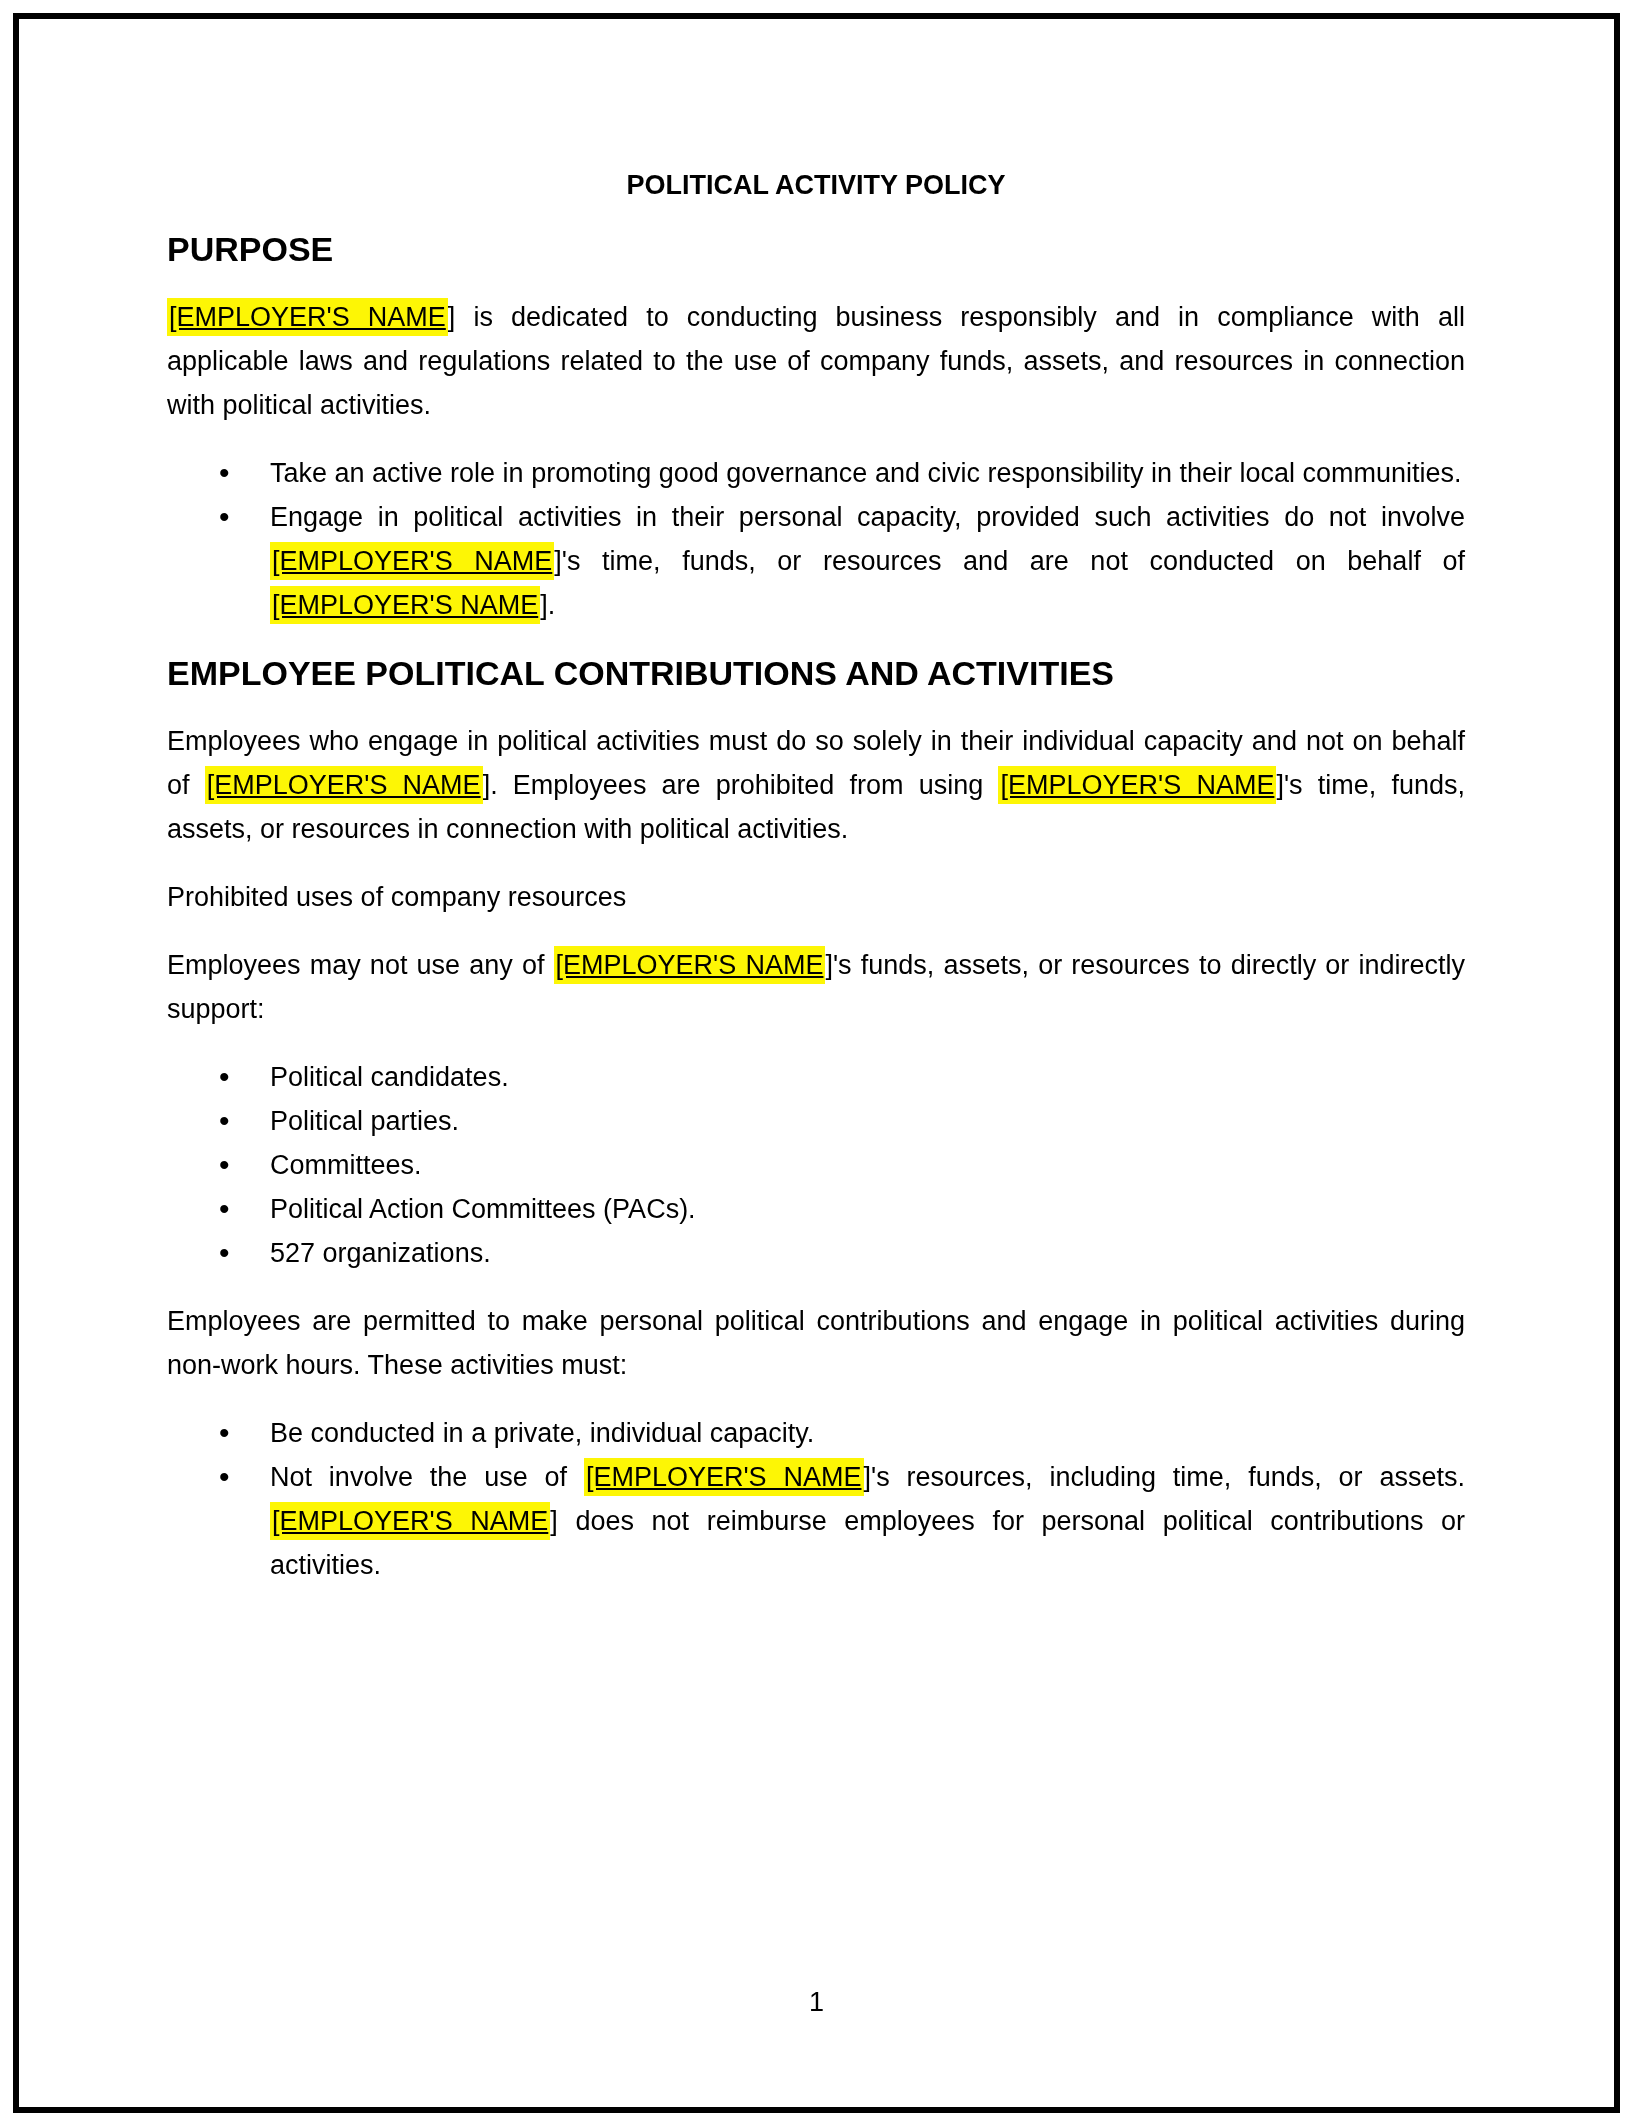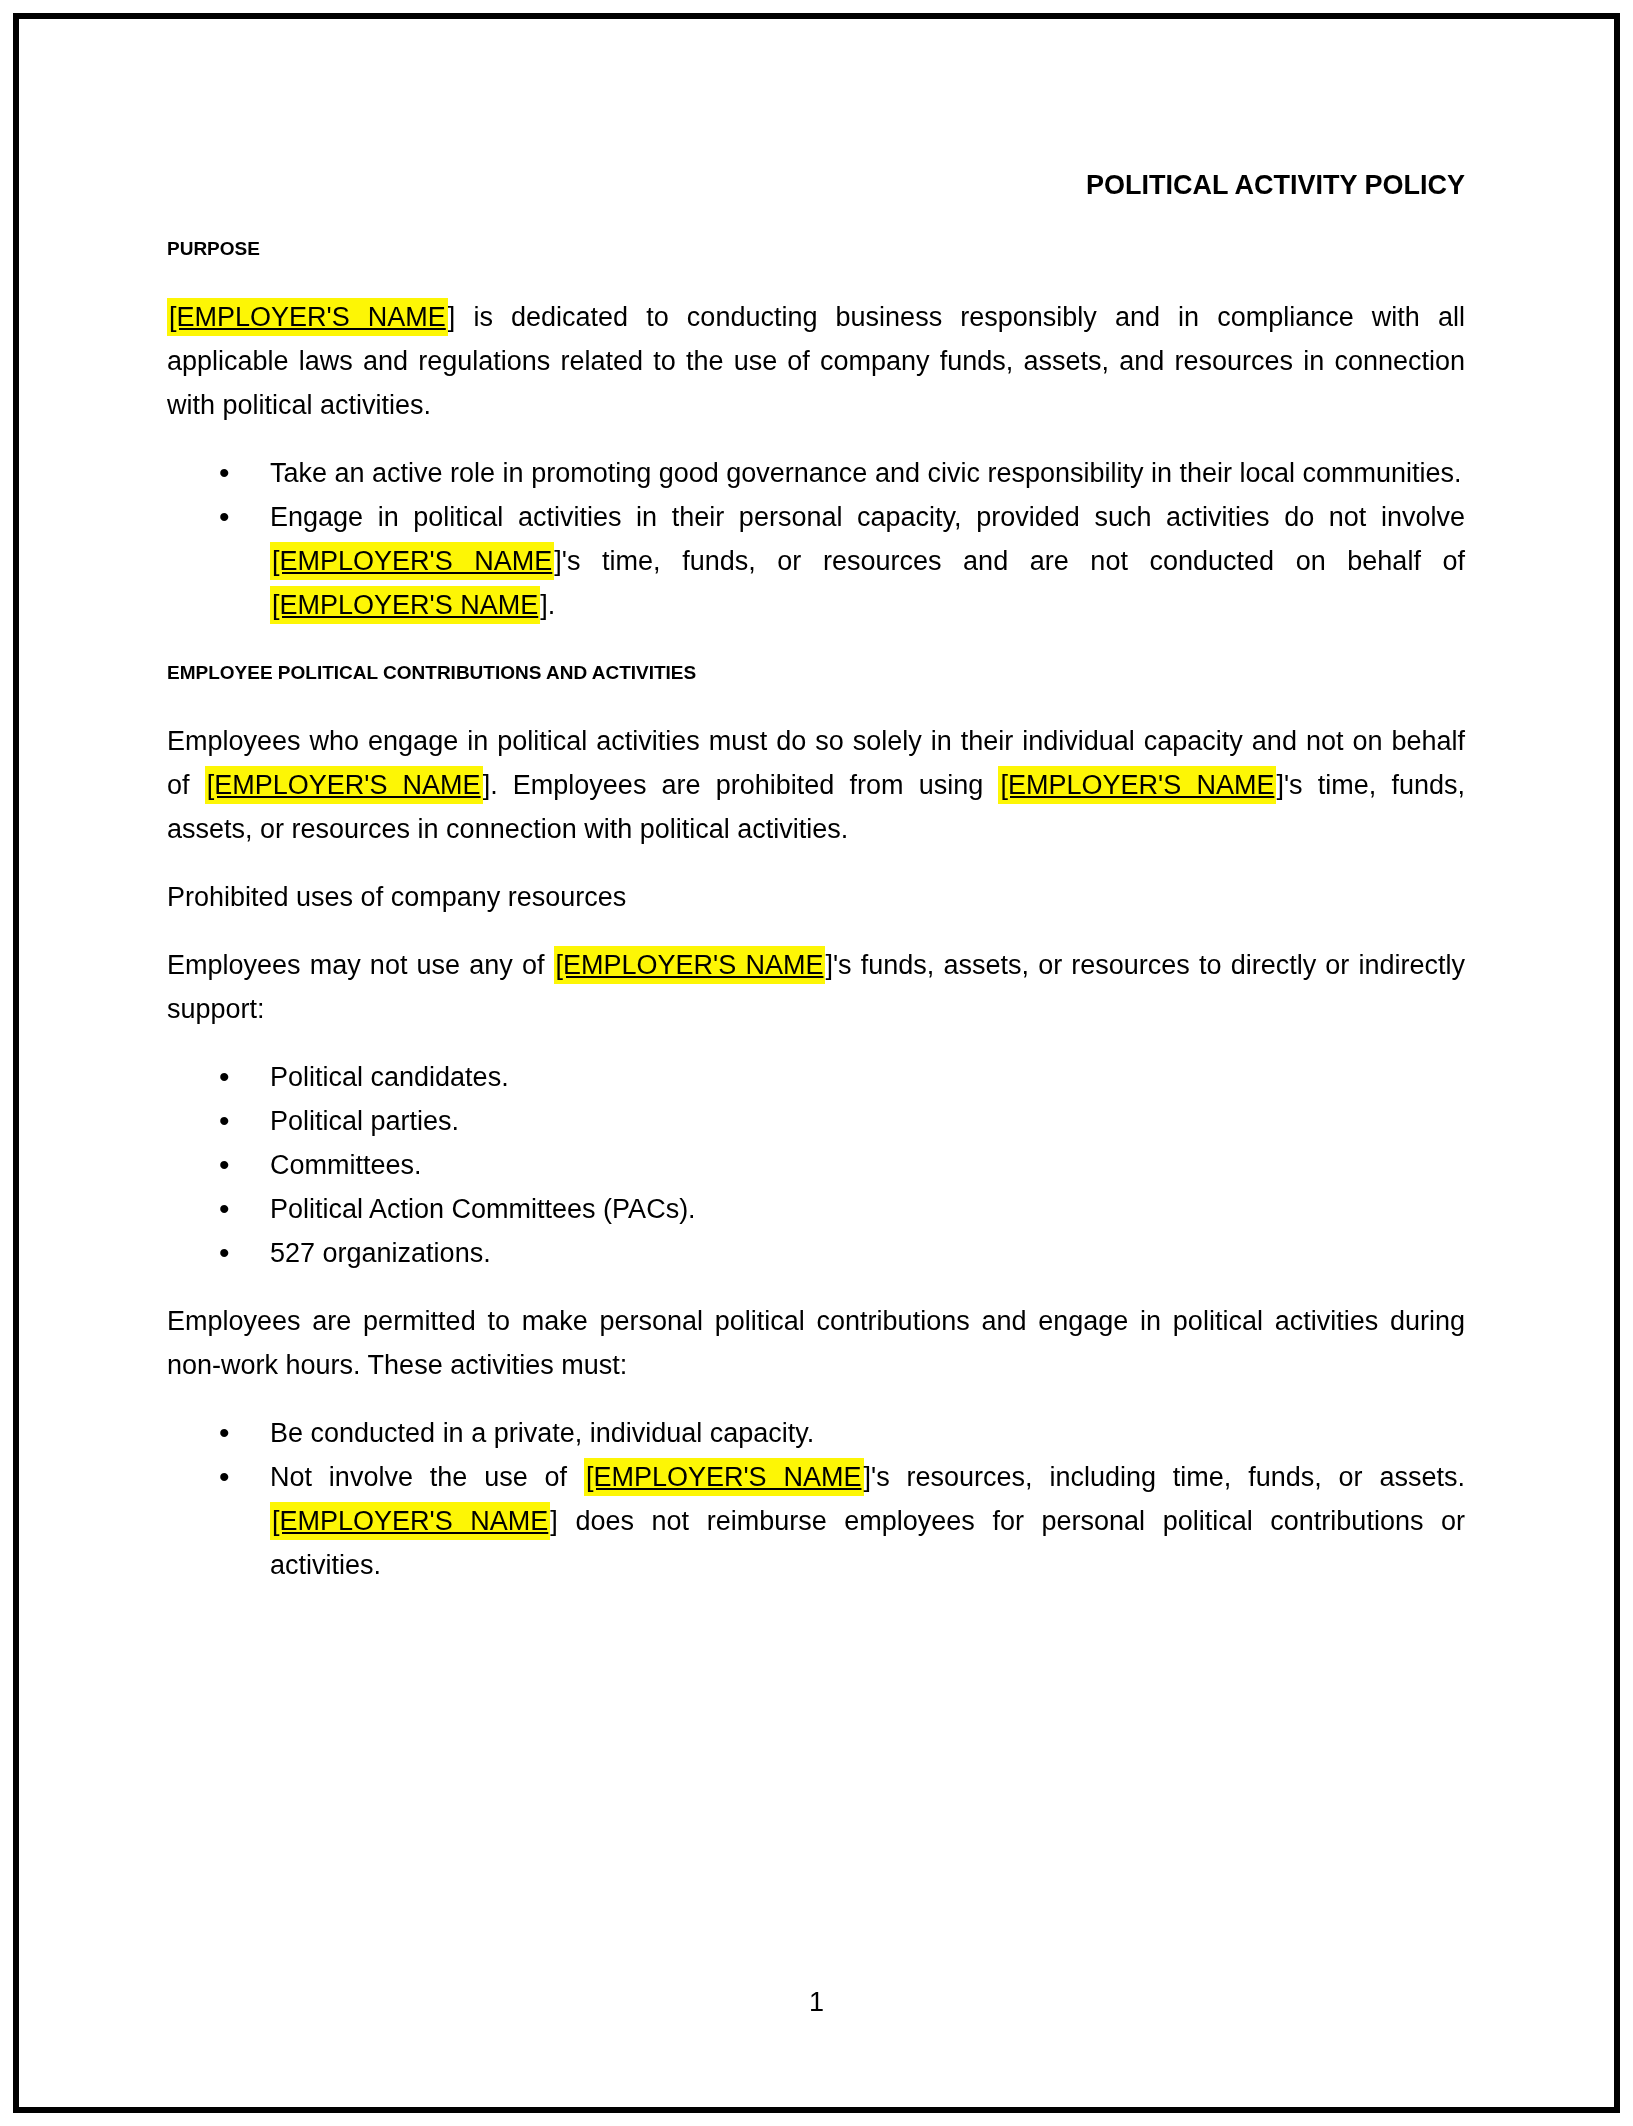"POLITICAL ACTIVITY POLICY" h1 { text-align: right -> center }
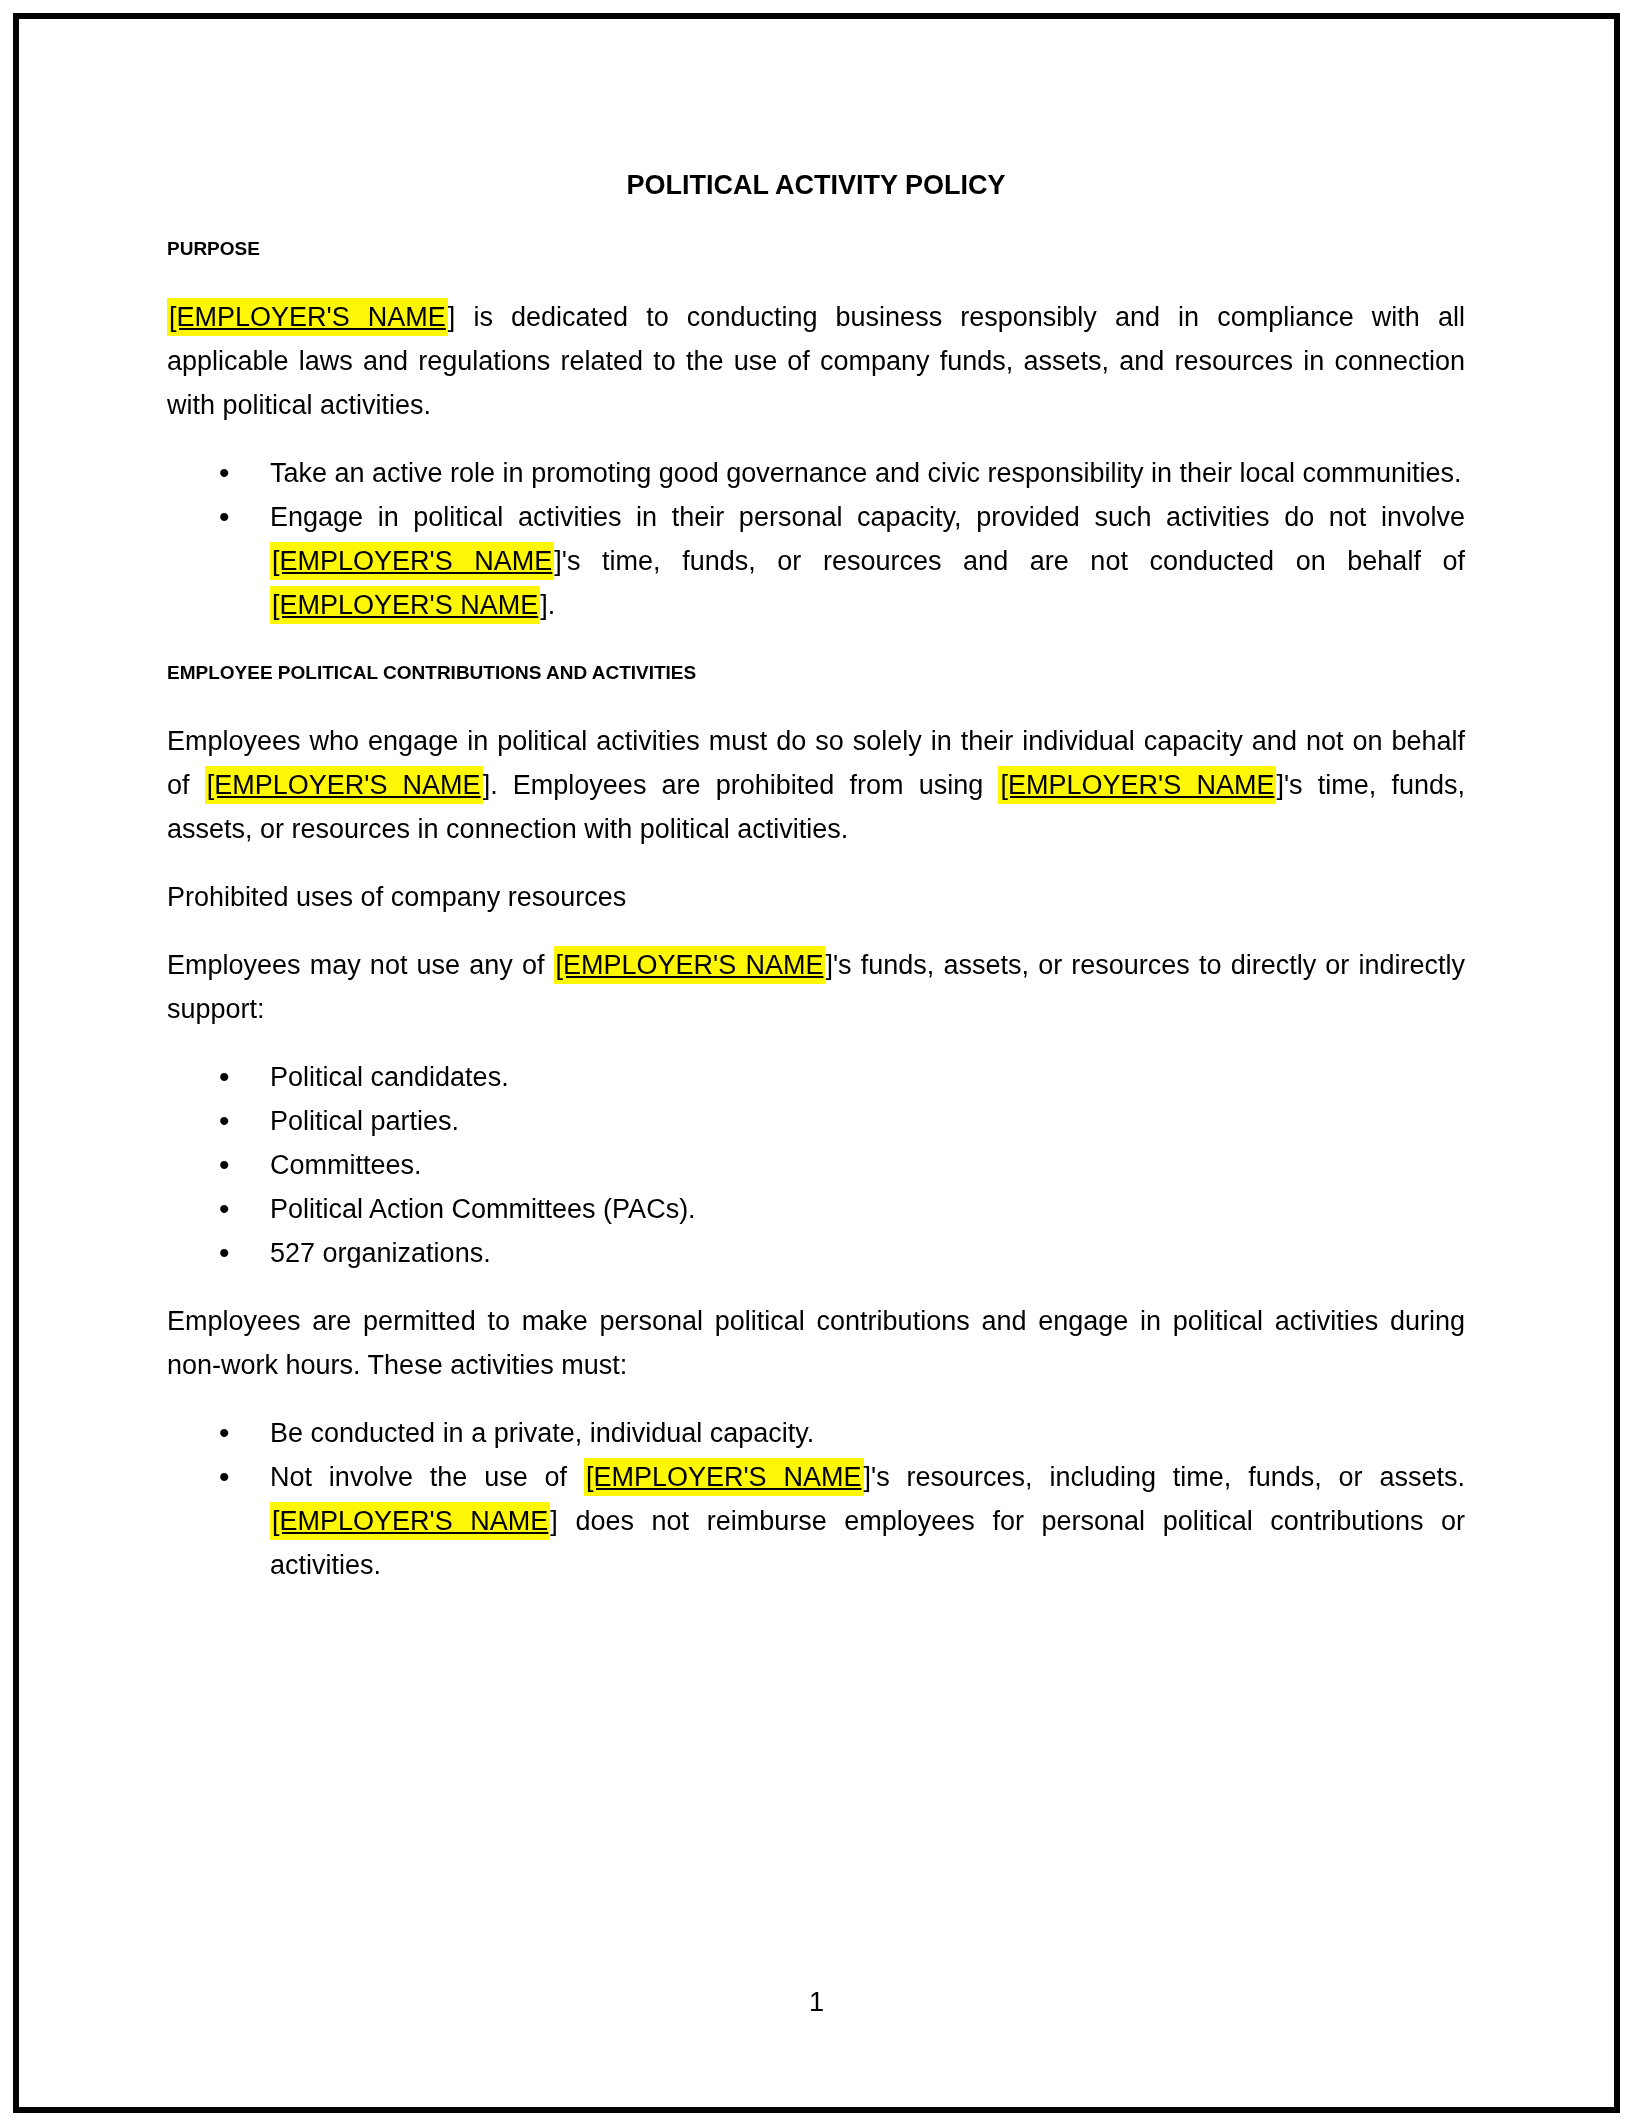"PURPOSE" h2 { font-size: 19px -> 34px }
